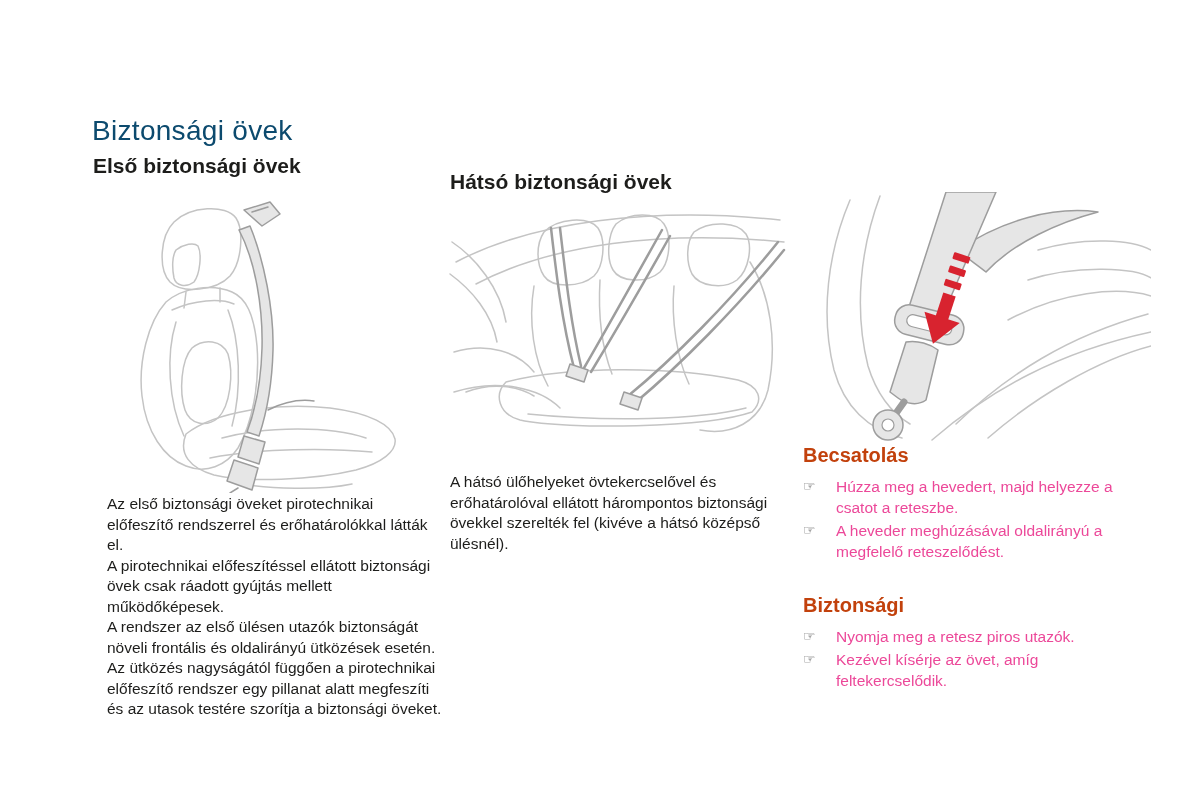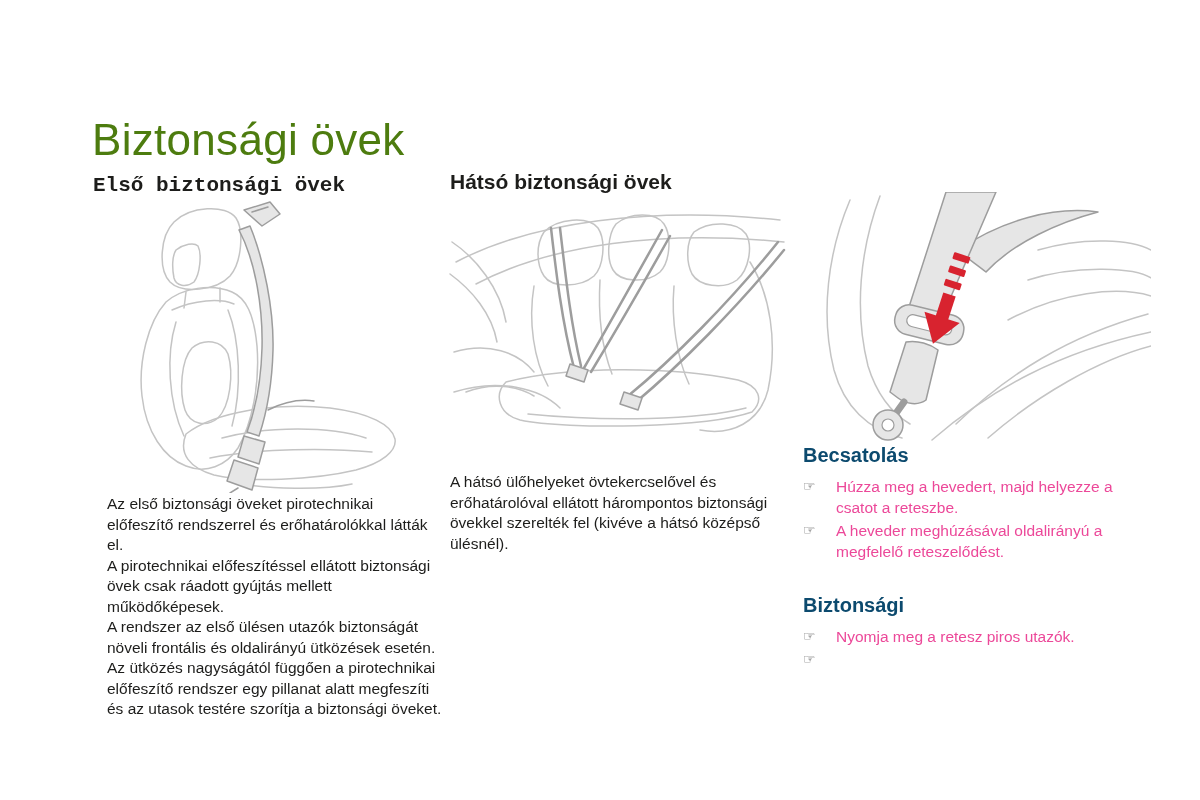"Biztonsági övek" h1.page-title { color: #4d7c0f -> #0c4a6e; font-size: 44px -> 28px }
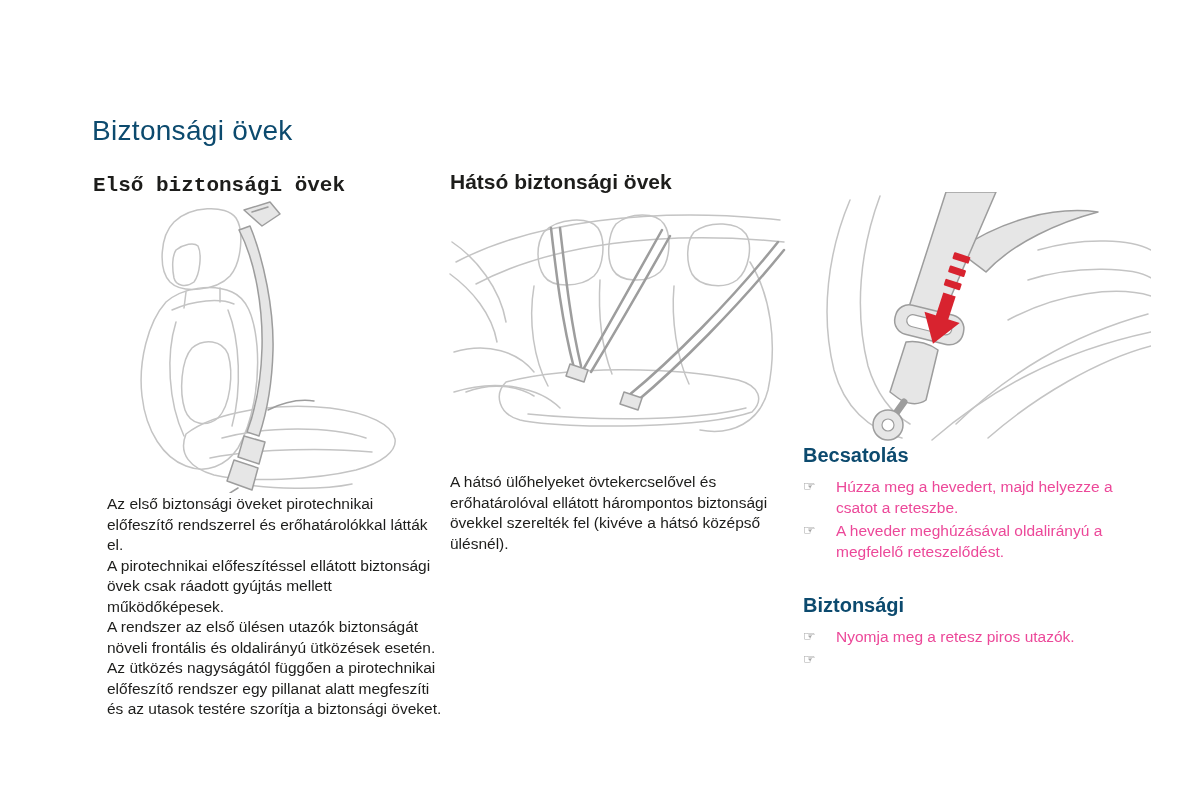"Első biztonsági övek" h2.col-heading { font-family: Liberation Mono, monospace -> none; top: 174px -> 154px }
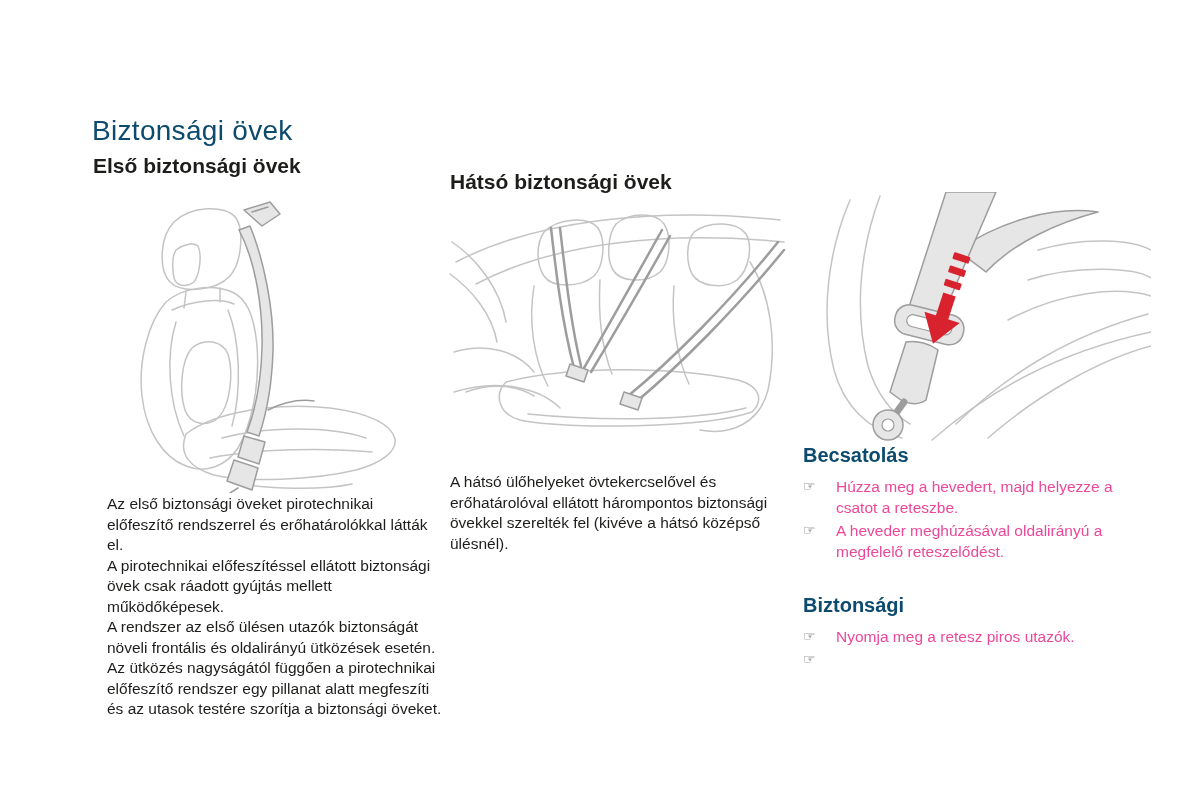"Becsatolás" h3.sub-heading { color: #0c4a6e -> #c2410c }
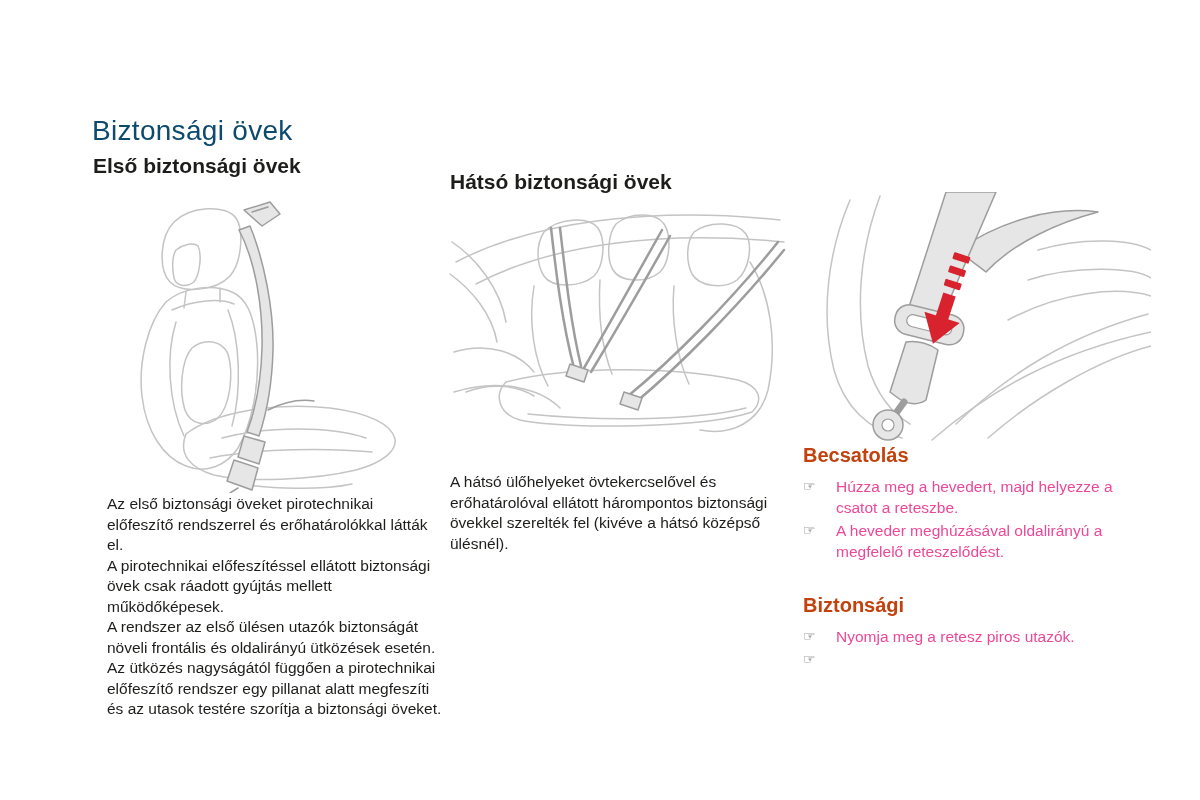"Kezével kísérje az övet, amíg" span.btxt { html: none -> <span>Kezével kísérje az övet, amíg feltekercselődik.</span> }
